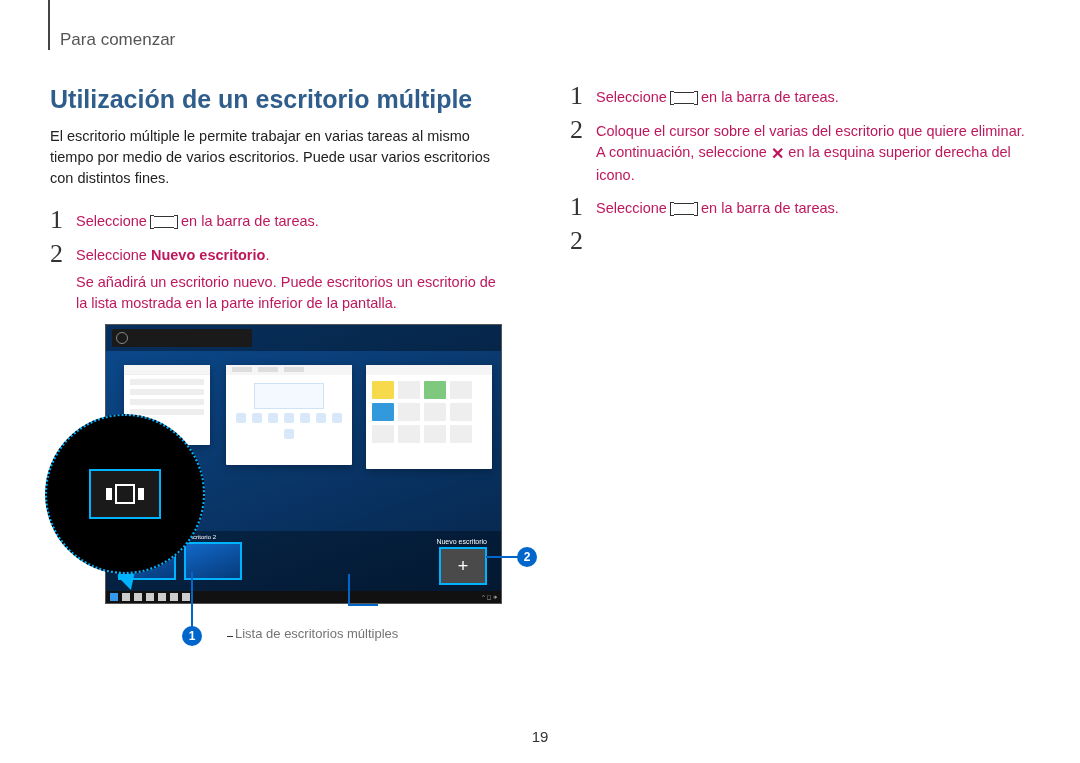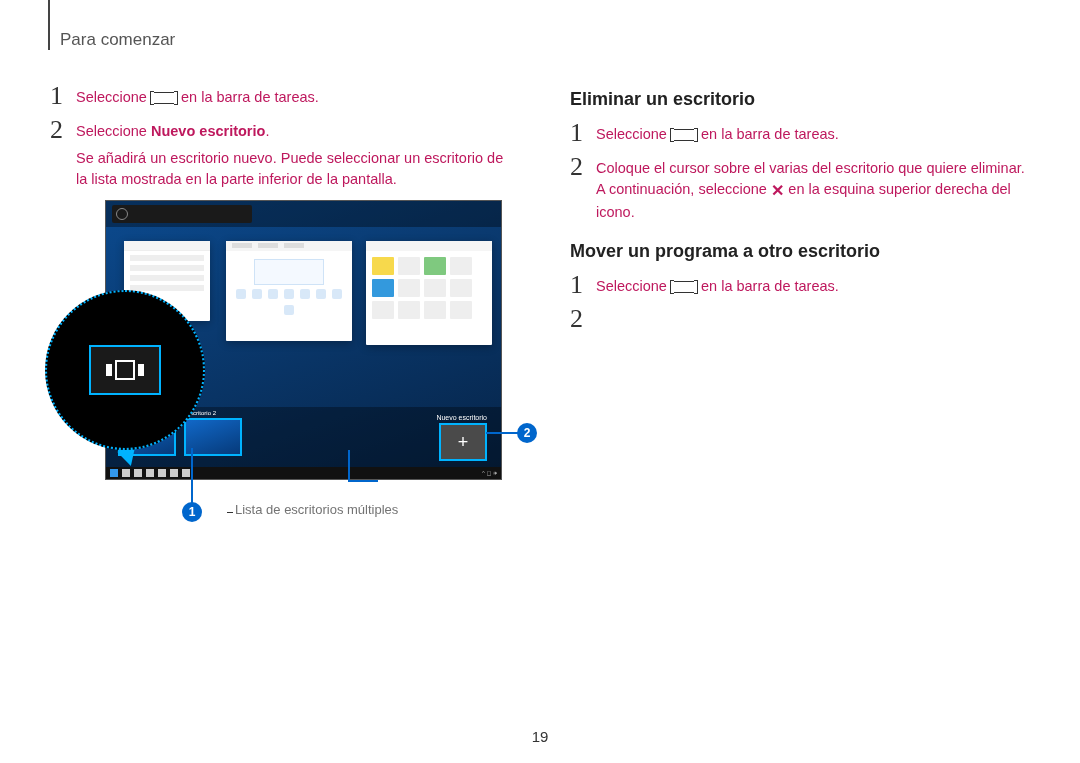"Utilización de un escritorio múltiple" div.section-title { html: none -> <div>Utilización de un escritorio múltiple</div> }
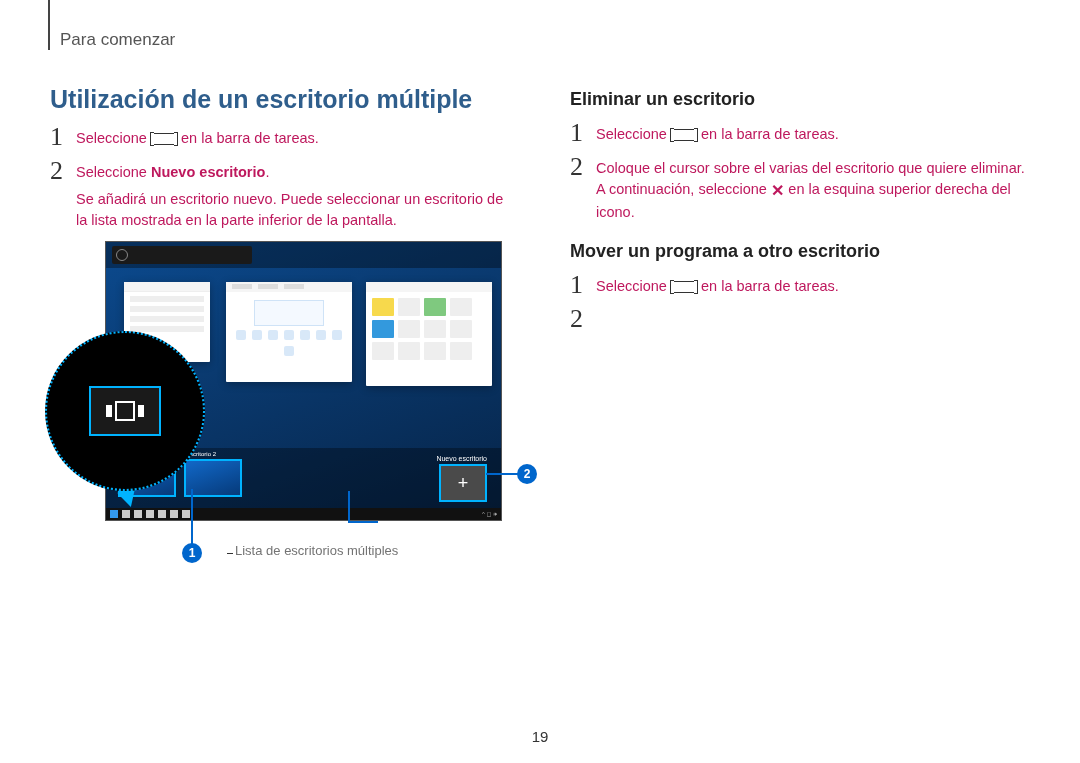"Eliminar un escritorio" div.sub-title { html: <div>Eliminar un escritorio</div> -> none }
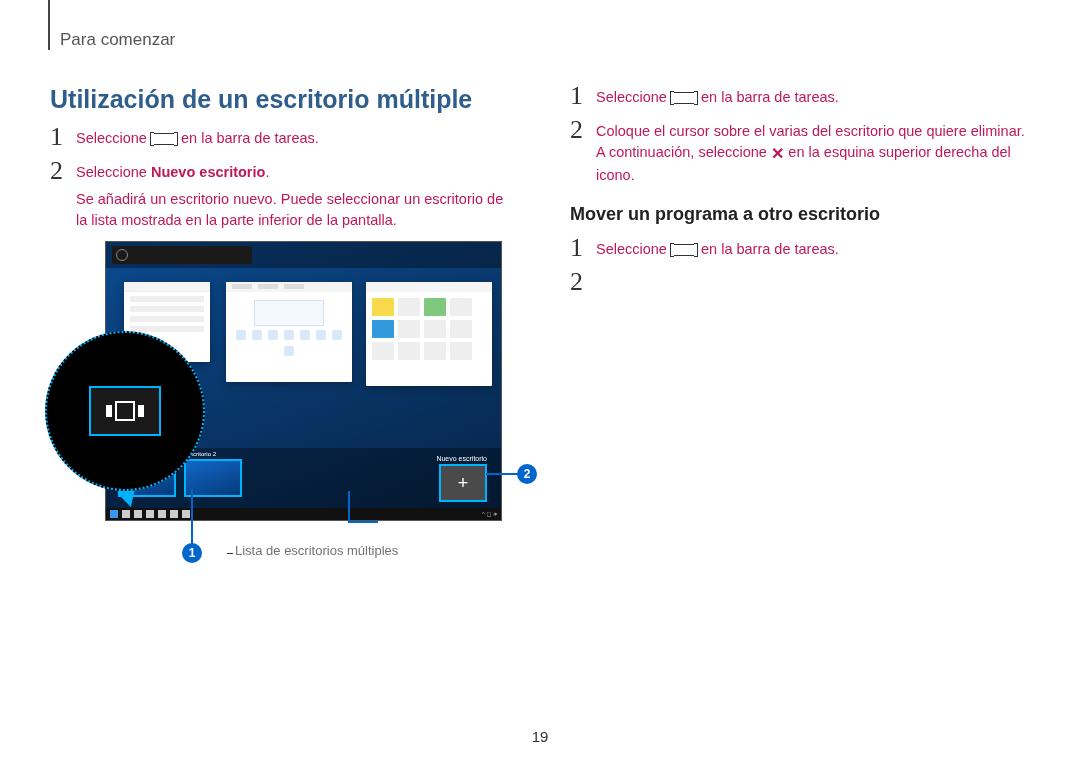"El escritorio múltiple le permite" div.body-text { html: none -> <div>El escritorio múltiple le permite trabajar en varias tareas al mismo tiempo por medio de varios escritorios. Puede usar varios escritorios con distintos fines.</div> }
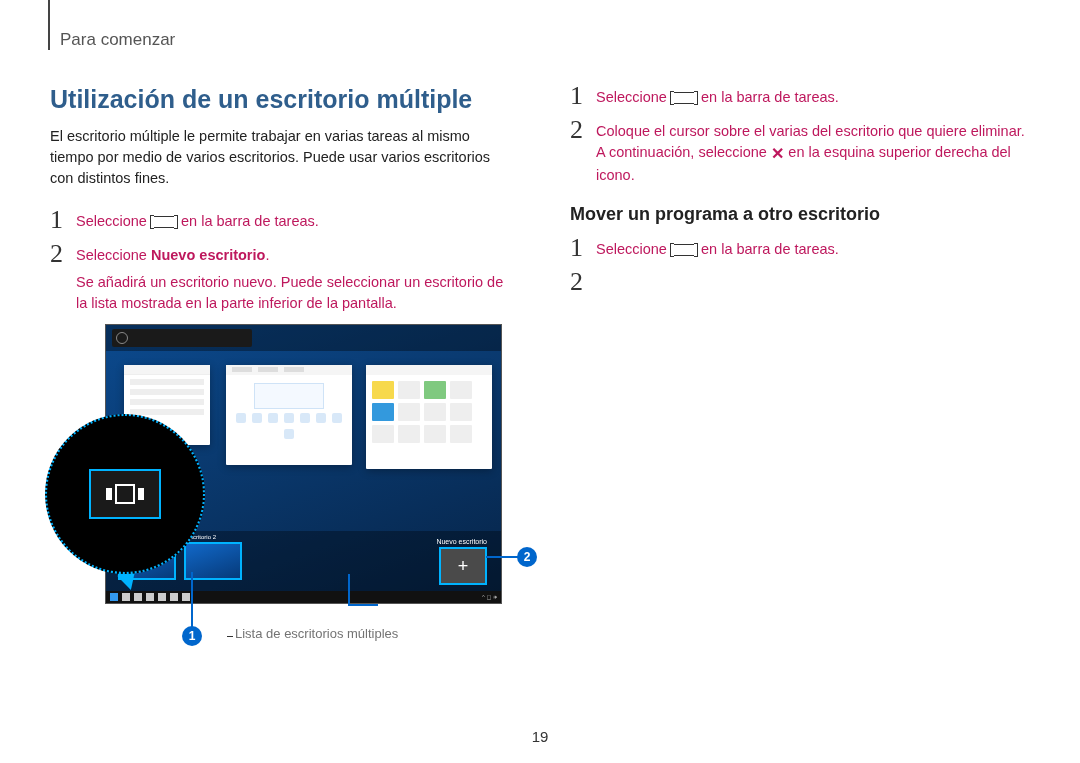"Mover un programa a otro" div.sub-title { html: <div>Mover un programa a otro escritorio</div> -> none }
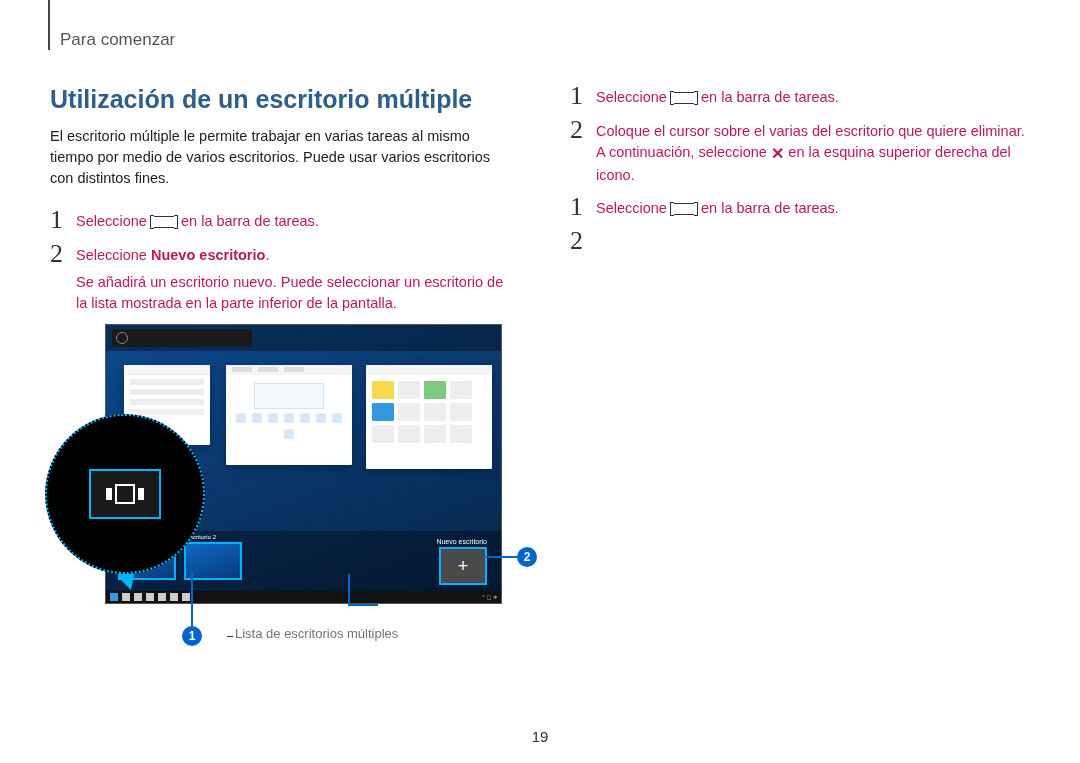"Se añadirá un escritorio nuevo." span { text: seleccionar -> escritorios }
